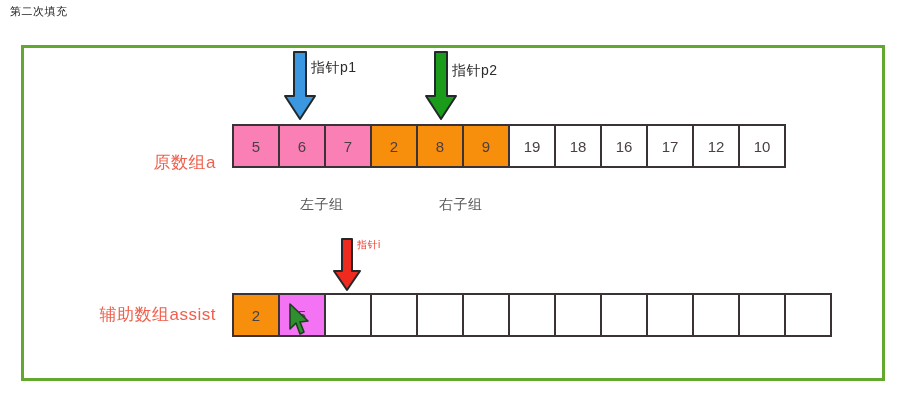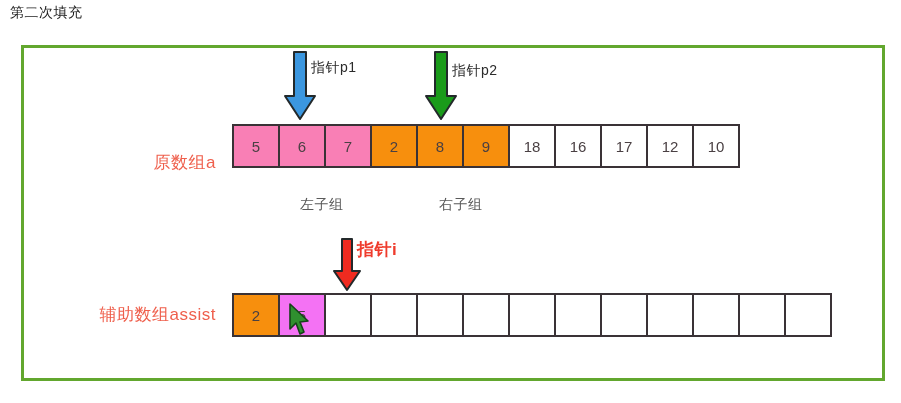"第二次填充" #page-title { font-size: 14px -> 11px }
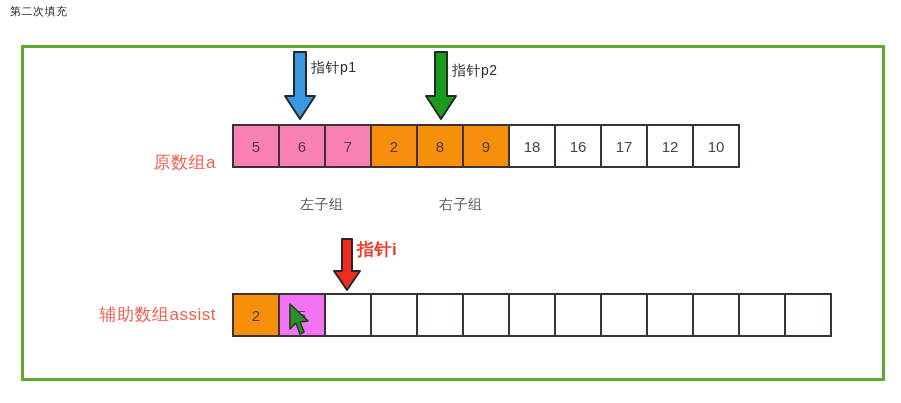"19" div.cell { html: none -> <div>19</div> }
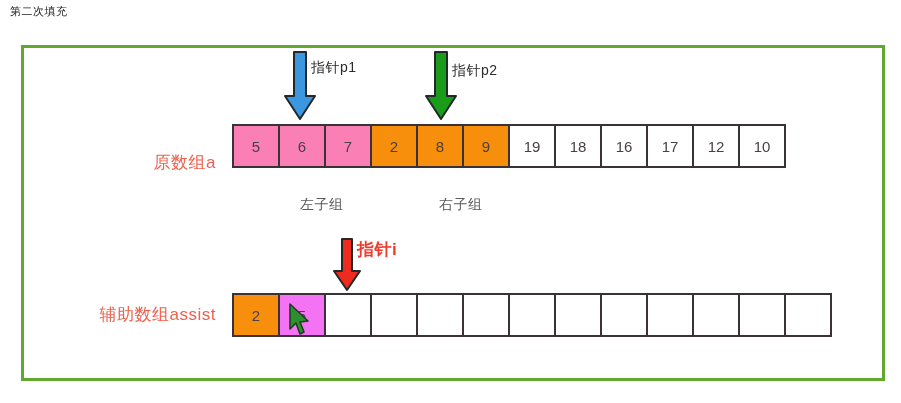"指针i" .lbl-red { font-size: 17px -> 10px; font-weight: bold -> none }
